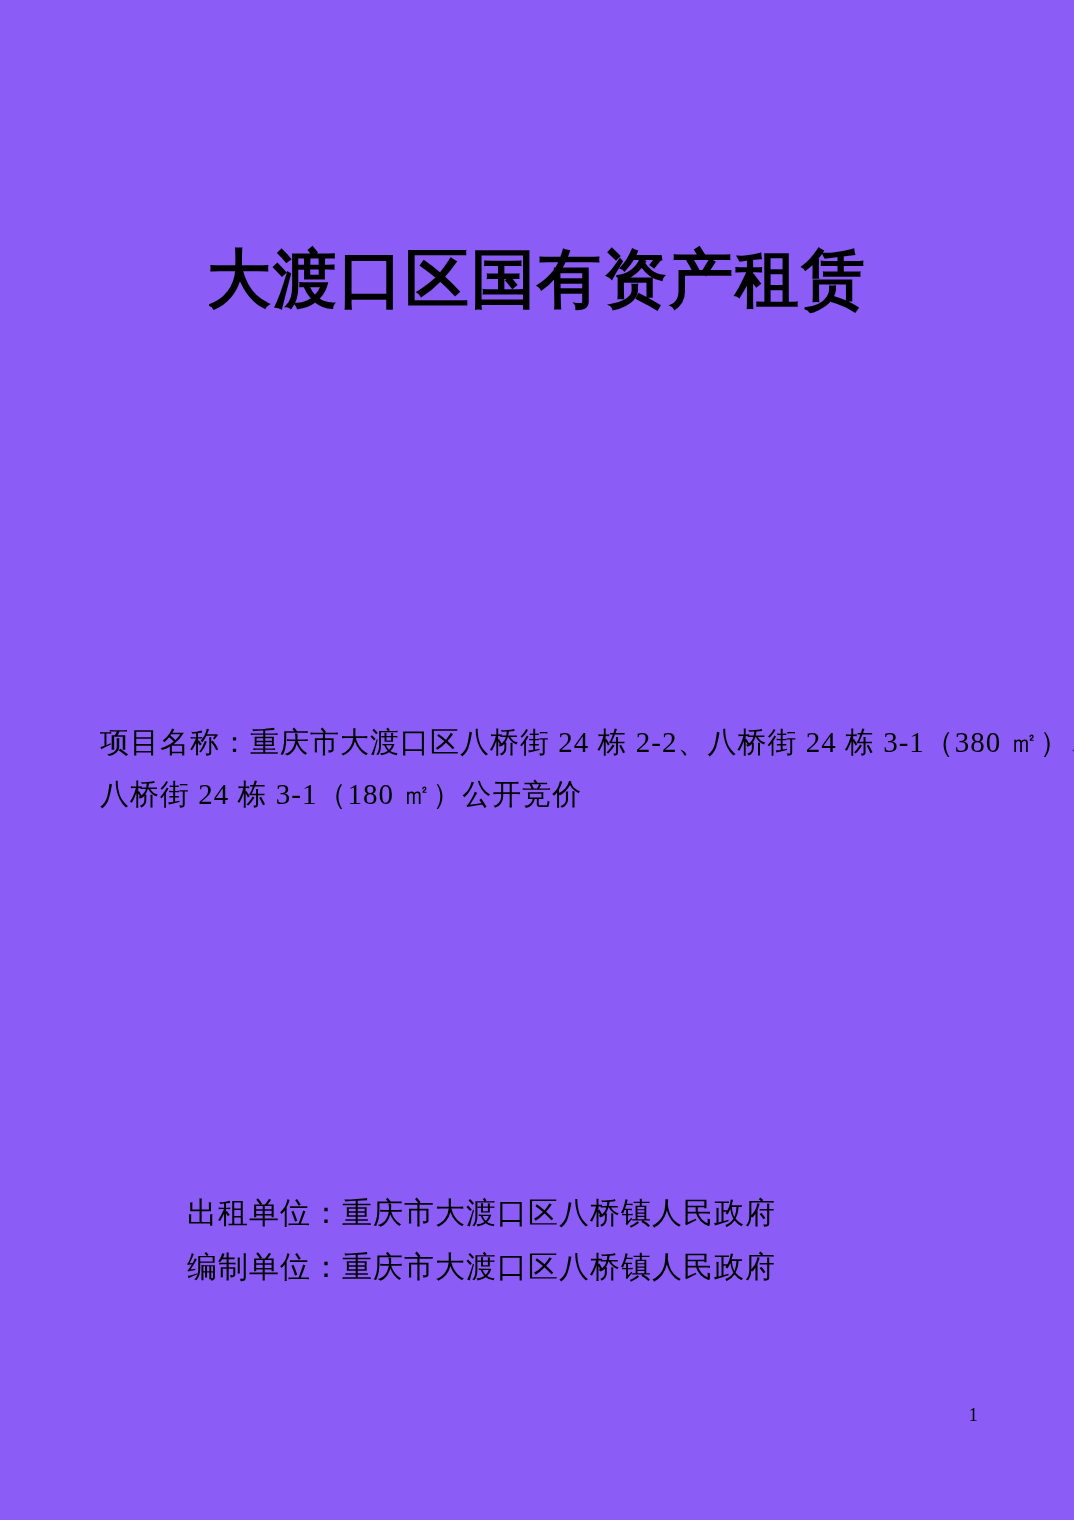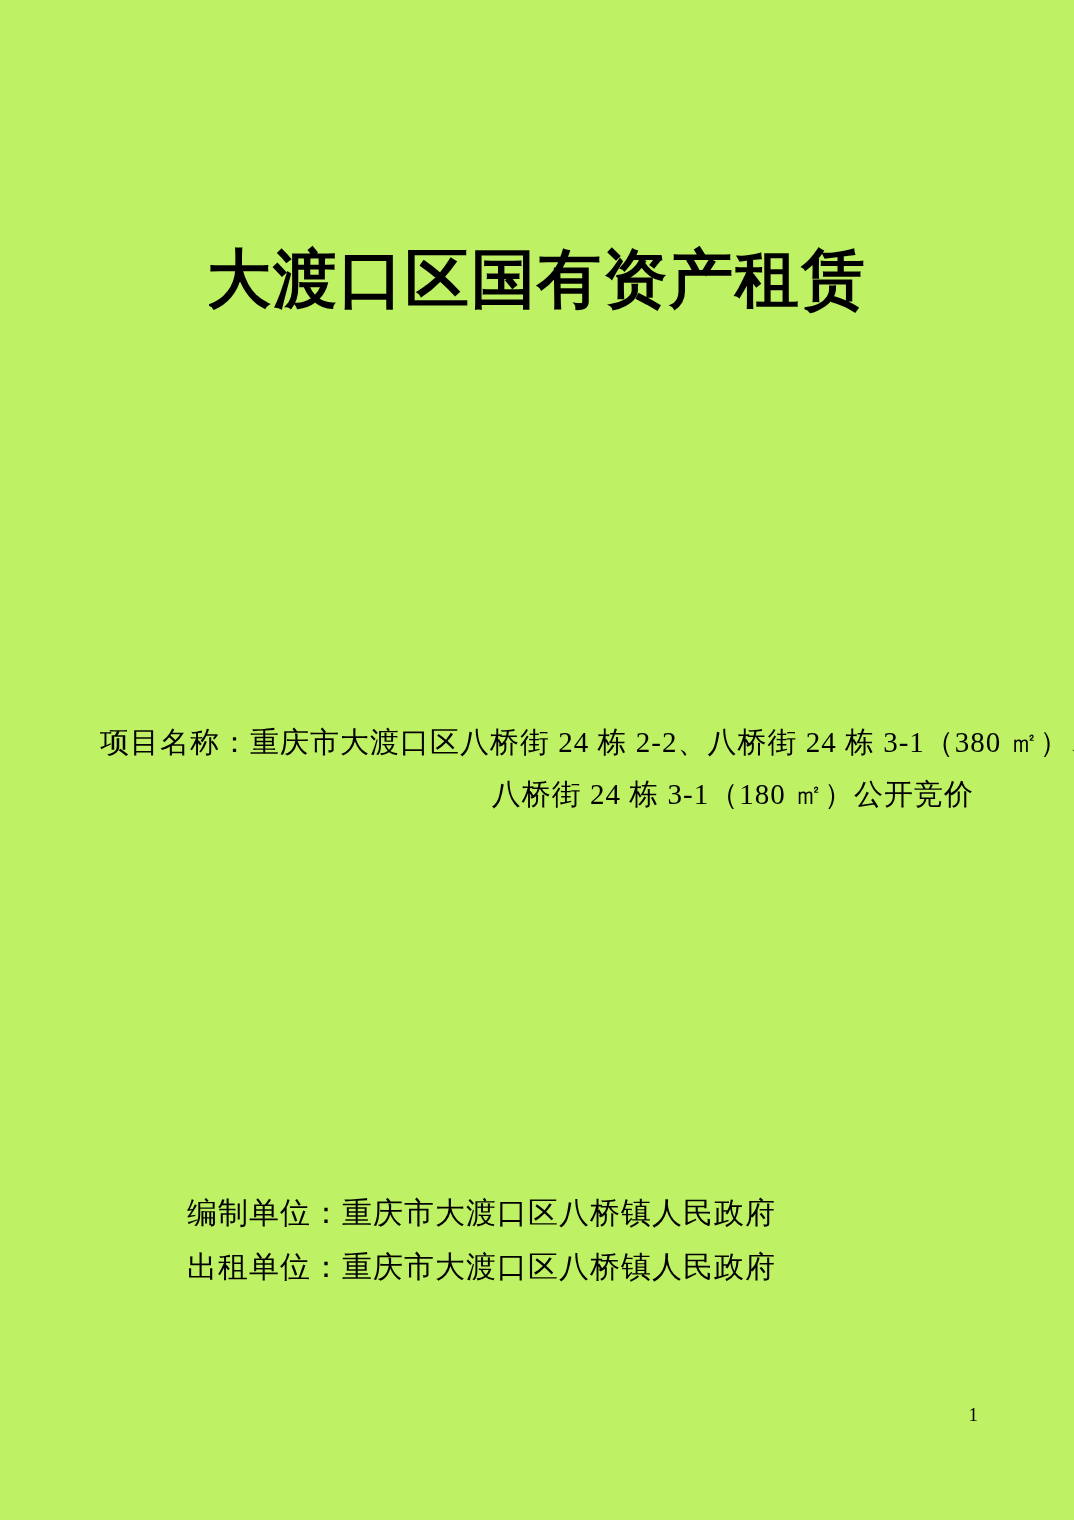"大渡口区国有资产租赁" .page { background: #bef264 -> #8b5cf6 }
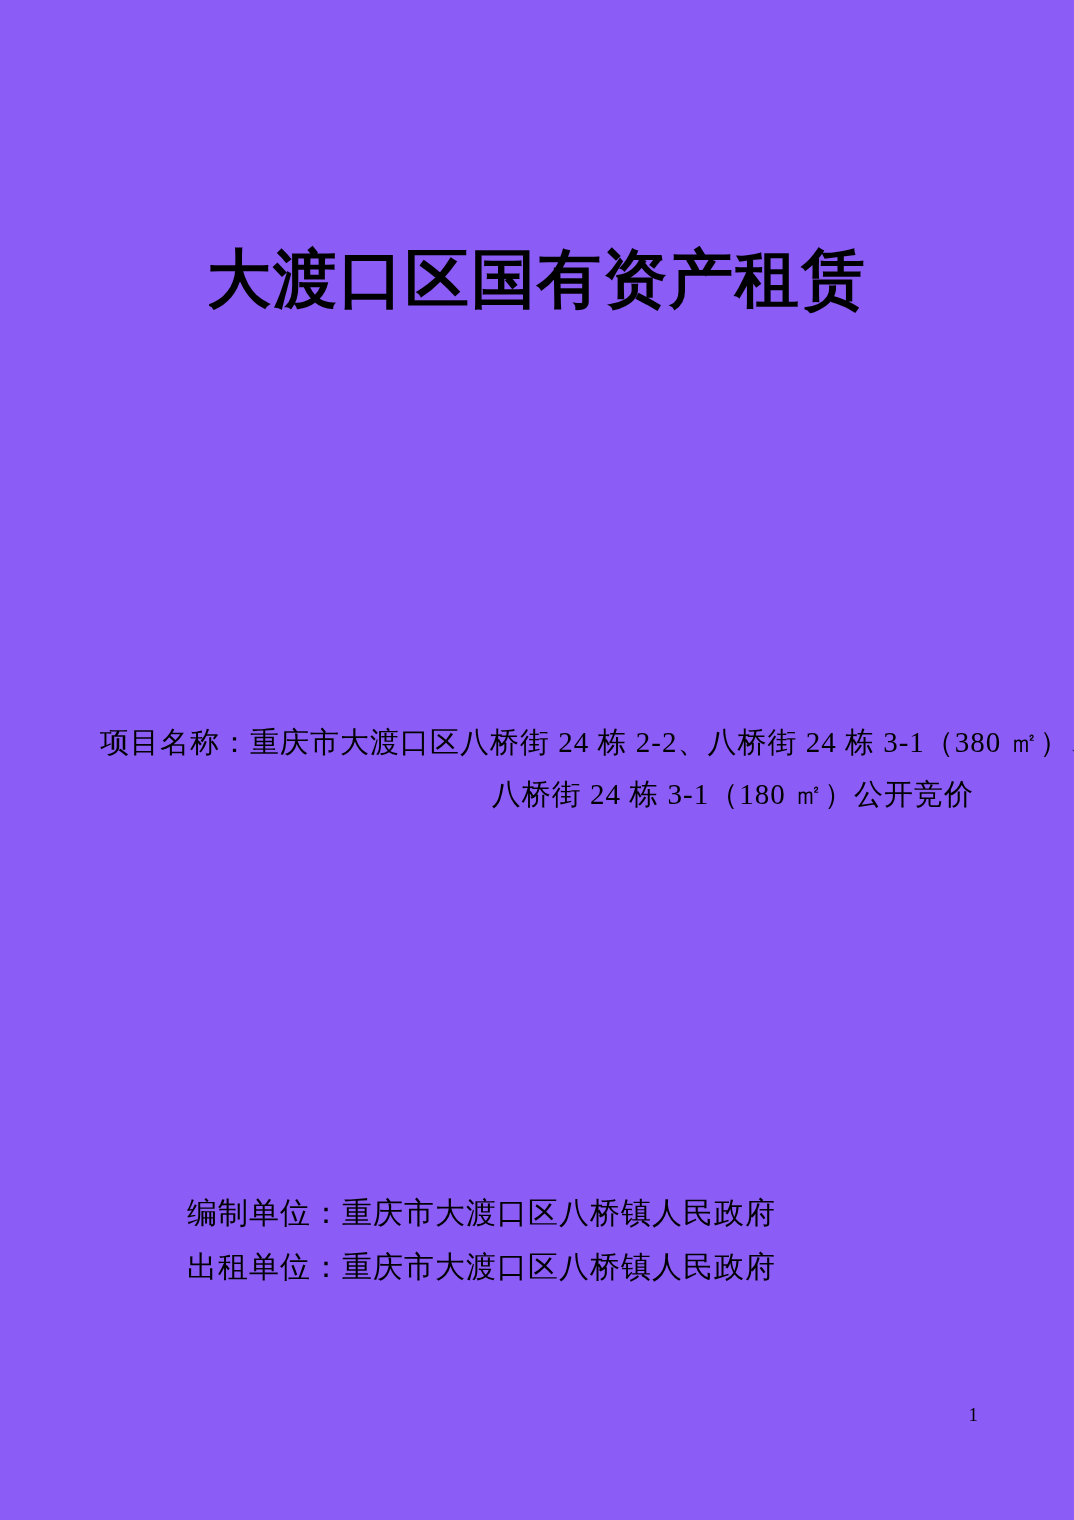"八桥街 24 栋 3-1（180 ㎡）公开竞价" .project-line2 { text-align: right -> left }
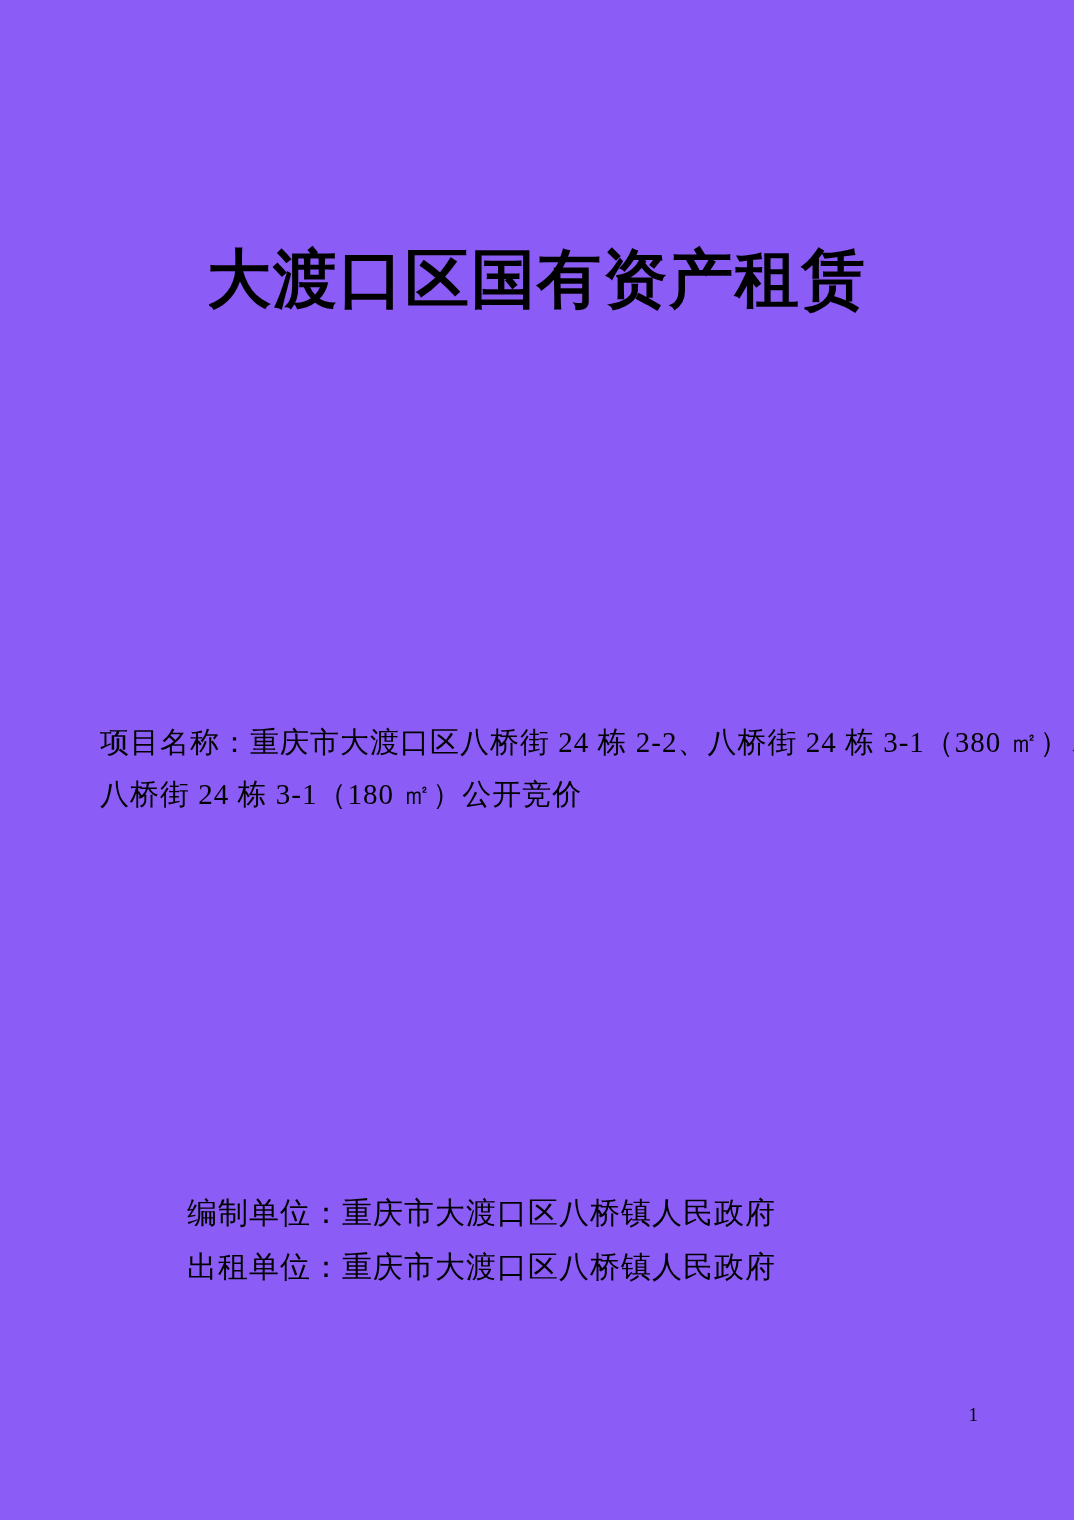"编制单位：重庆市大渡口区八桥镇人民政府" div.unit-line { order: before "出租单位：重庆市大渡口区八桥镇人民政府" -> after "出租单位：重庆市大渡口区八桥镇人民政府" }
